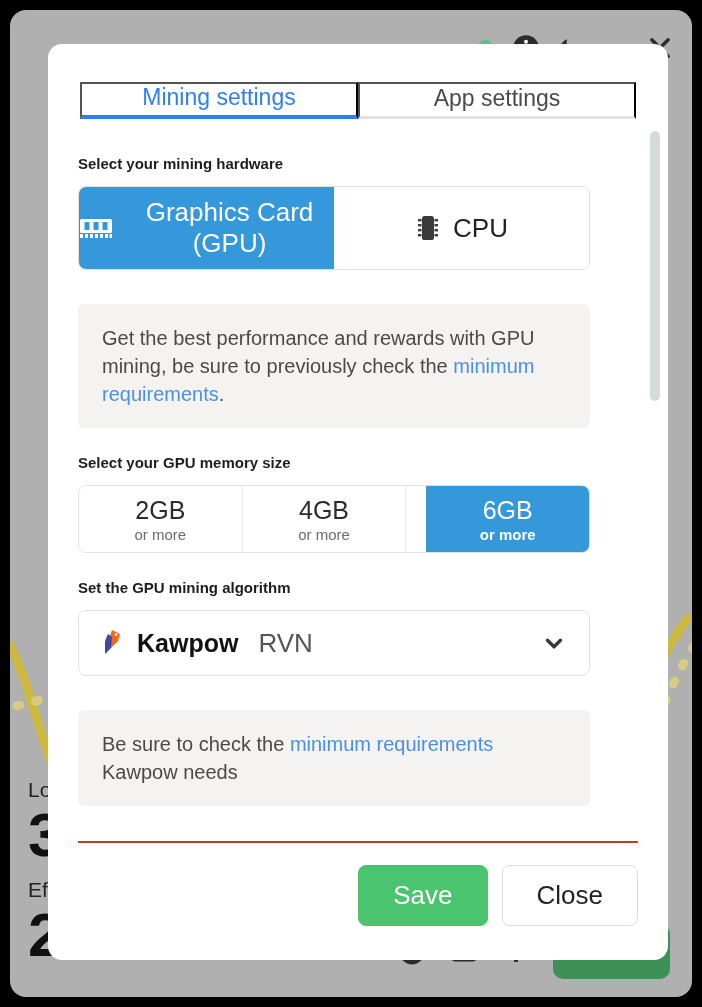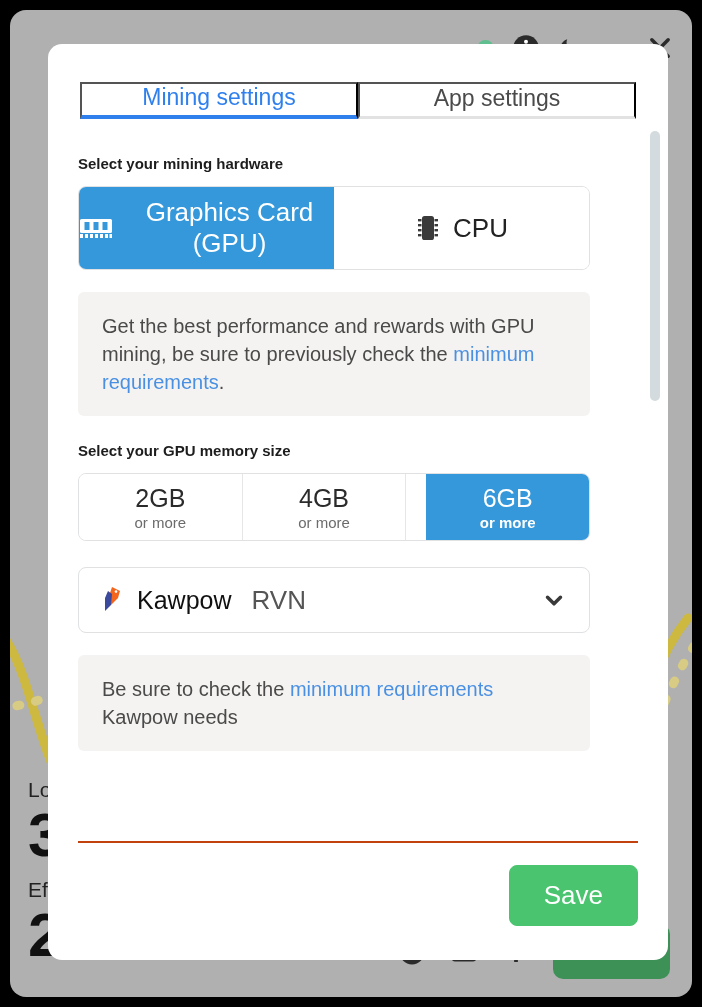"Get the best performance and" .callout { margin-top: 22px -> 34px }
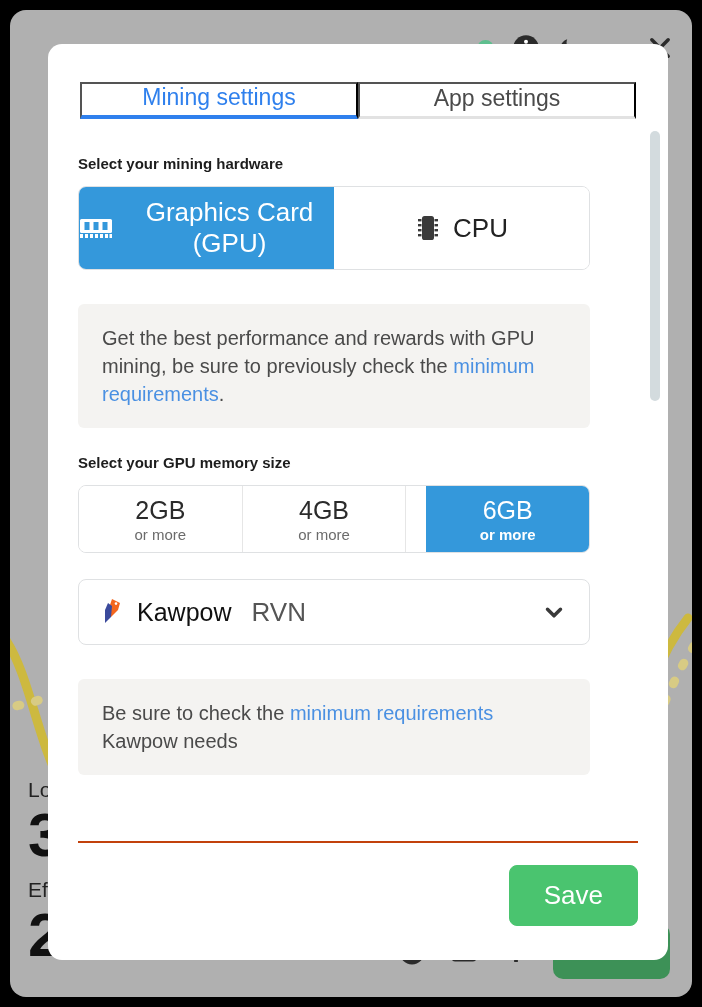"Set the GPU mining algorithm" div.section-title { html: none -> <div>Set the GPU mining algorithm</div> }
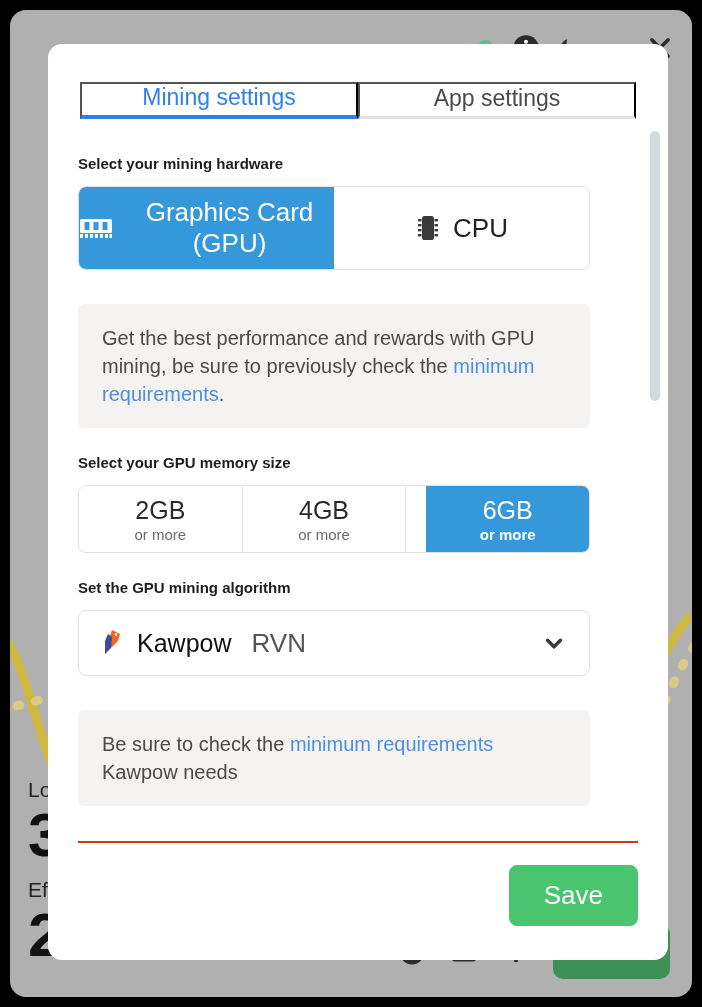"Kawpow" .algo-name { font-weight: 400 -> 700 }
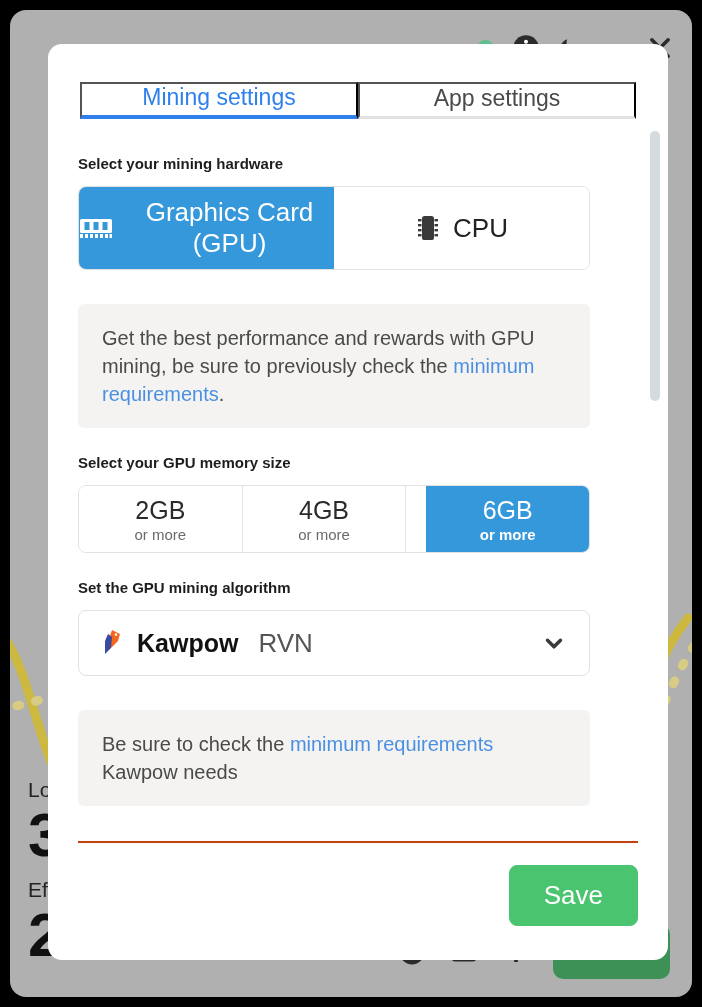"Close" button.btn { html: none -> <button>Close</button> }
